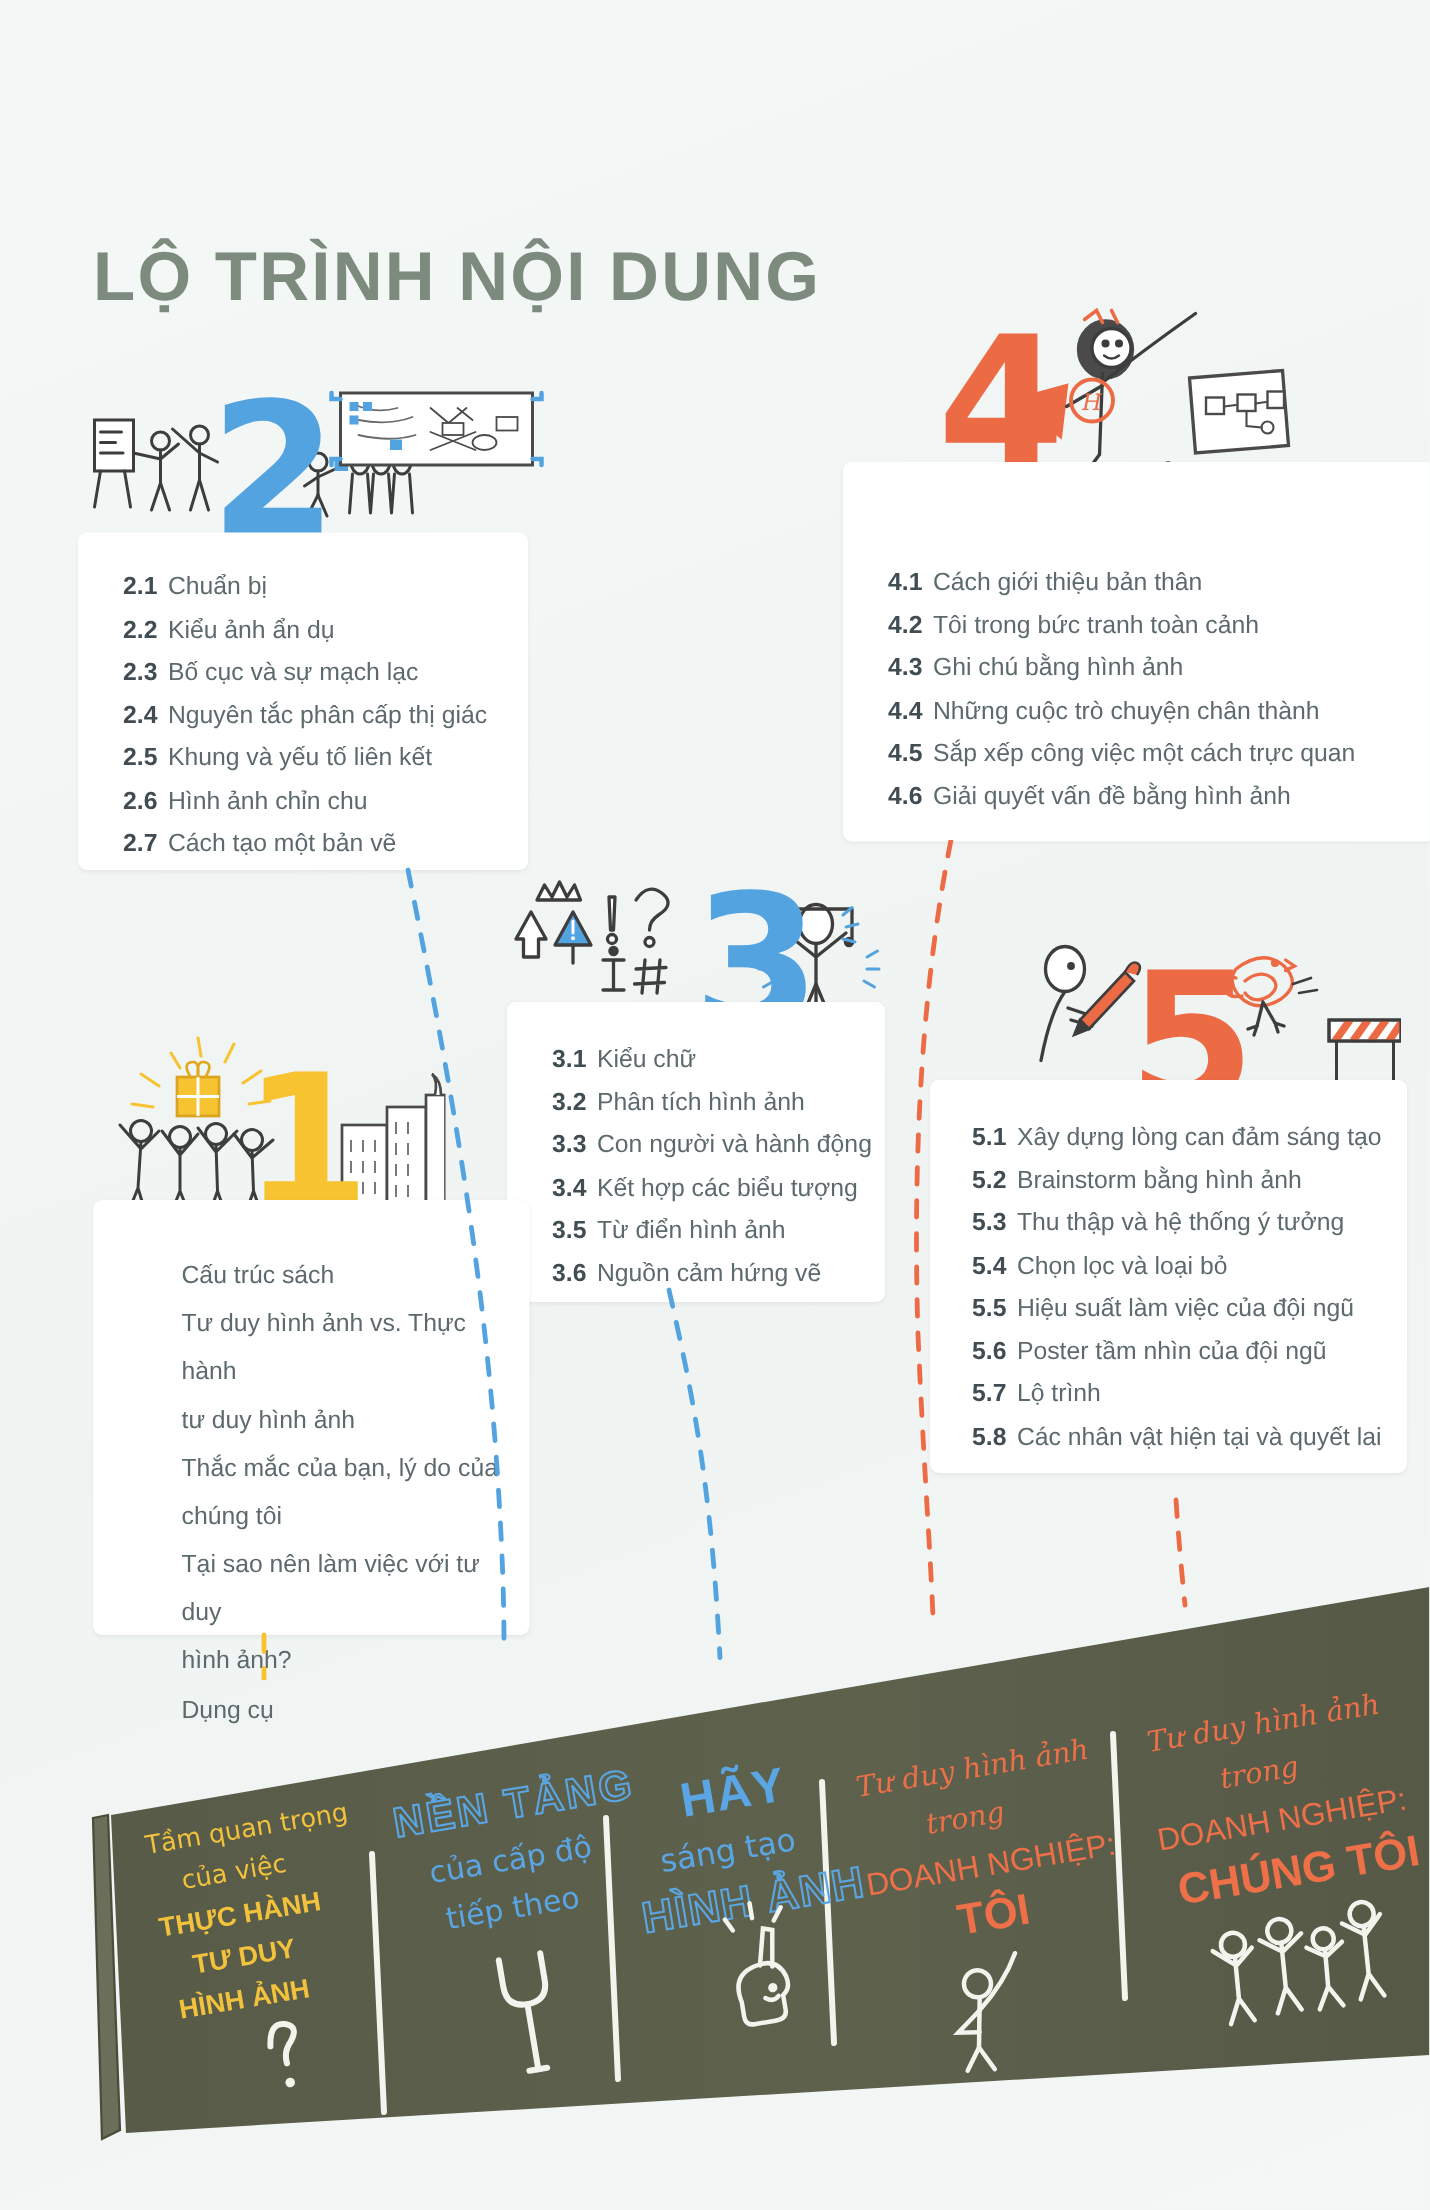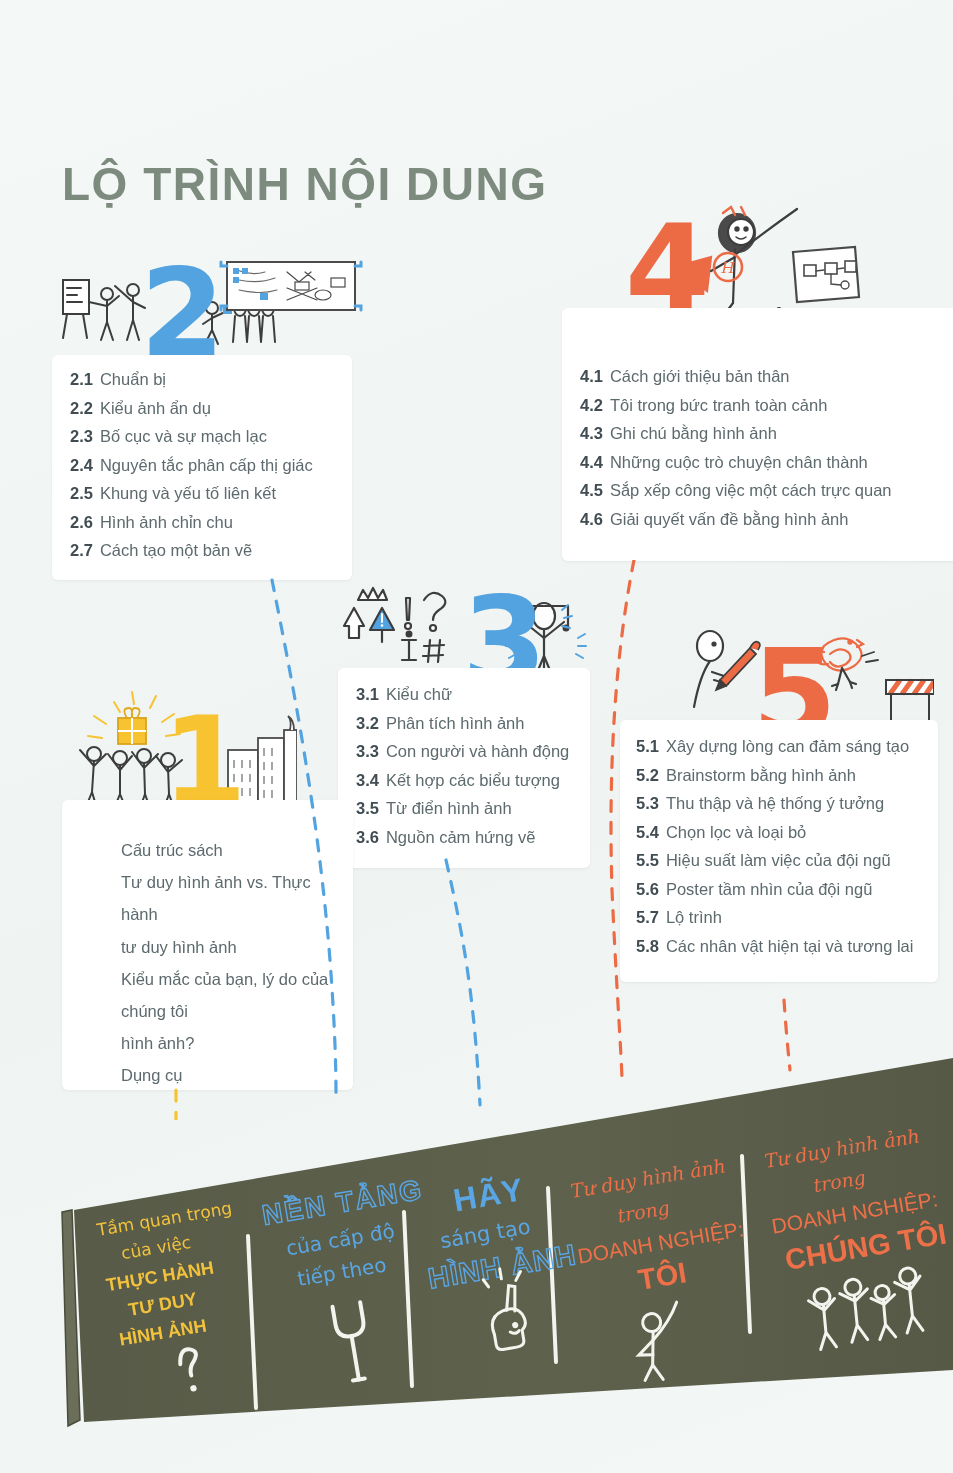"2.1" .list { margin: 0 -> 12px }
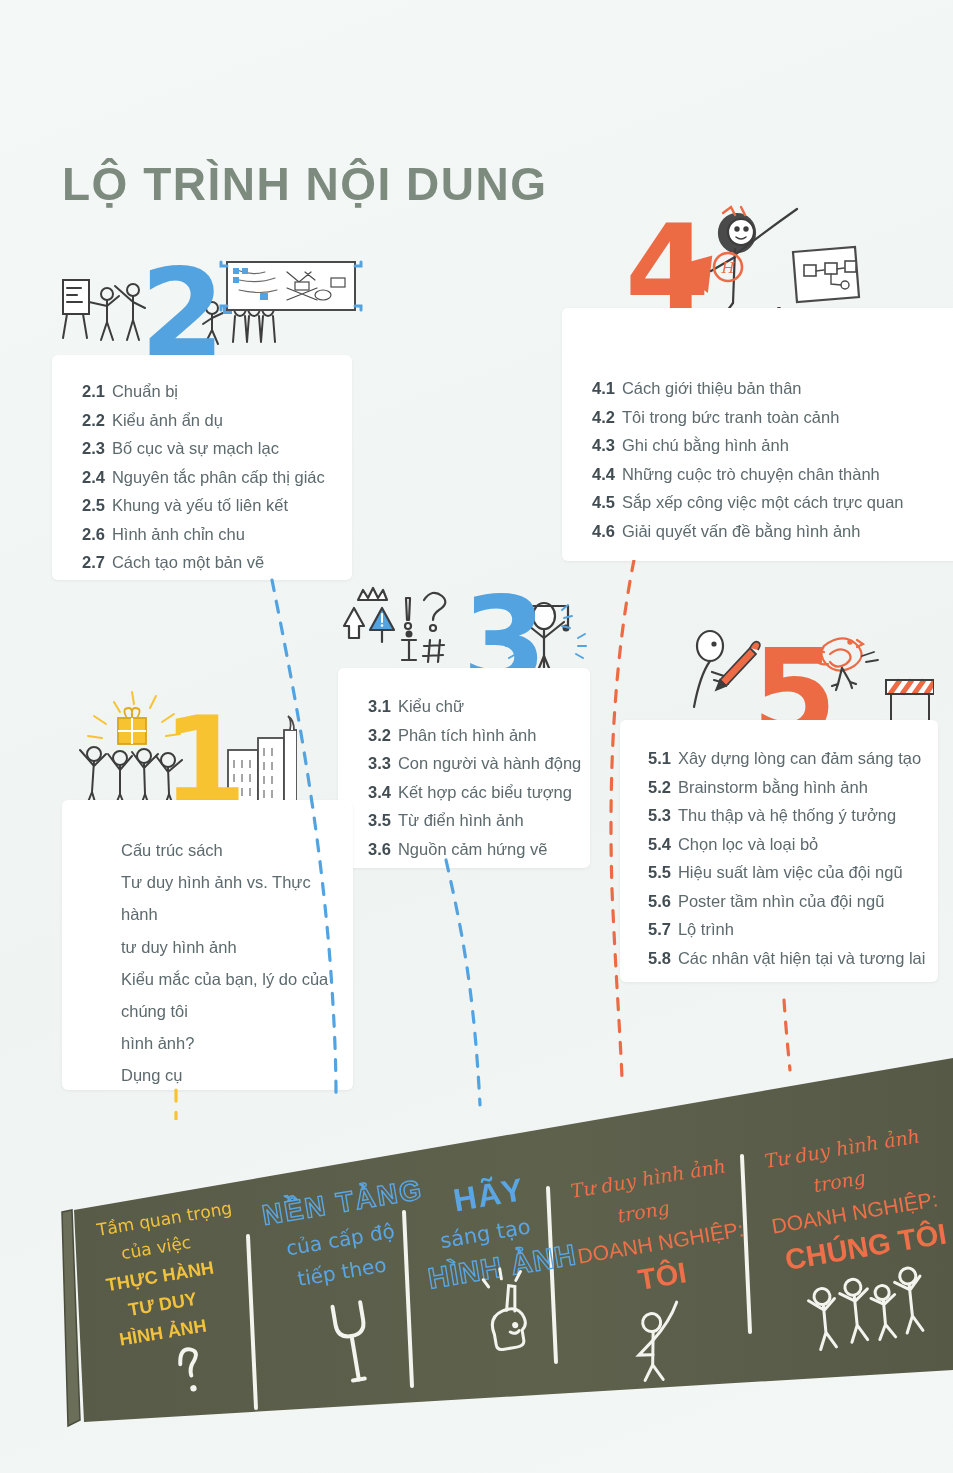"Các nhân vật hiện tại" span { text: tương -> quyết }
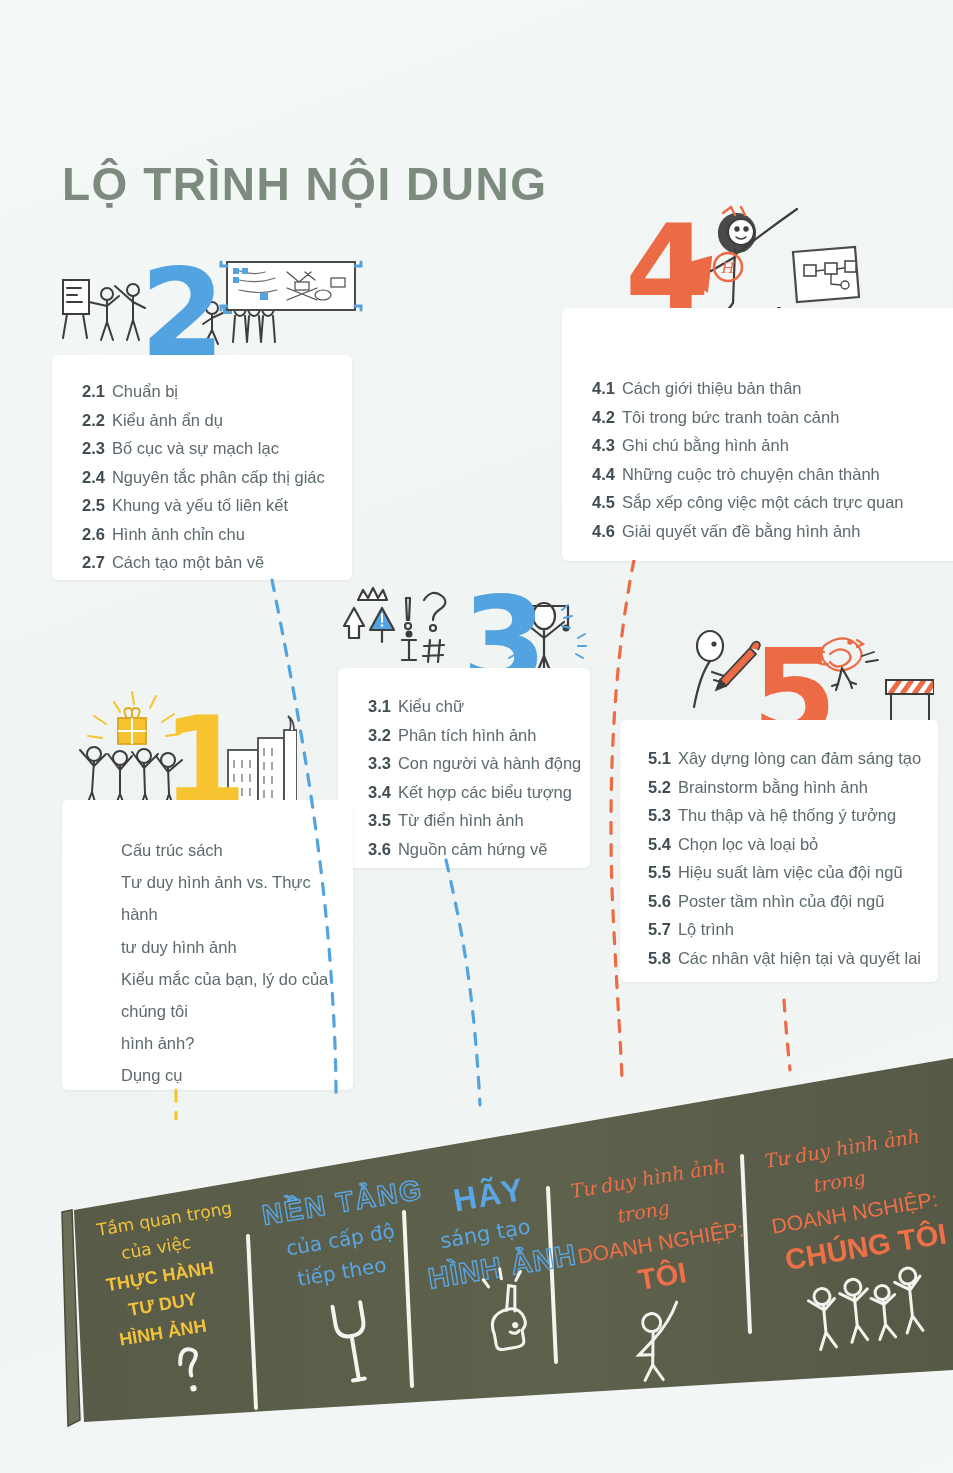"Kiểu mắc của bạn, lý" div { text: Kiểu -> Thắc }
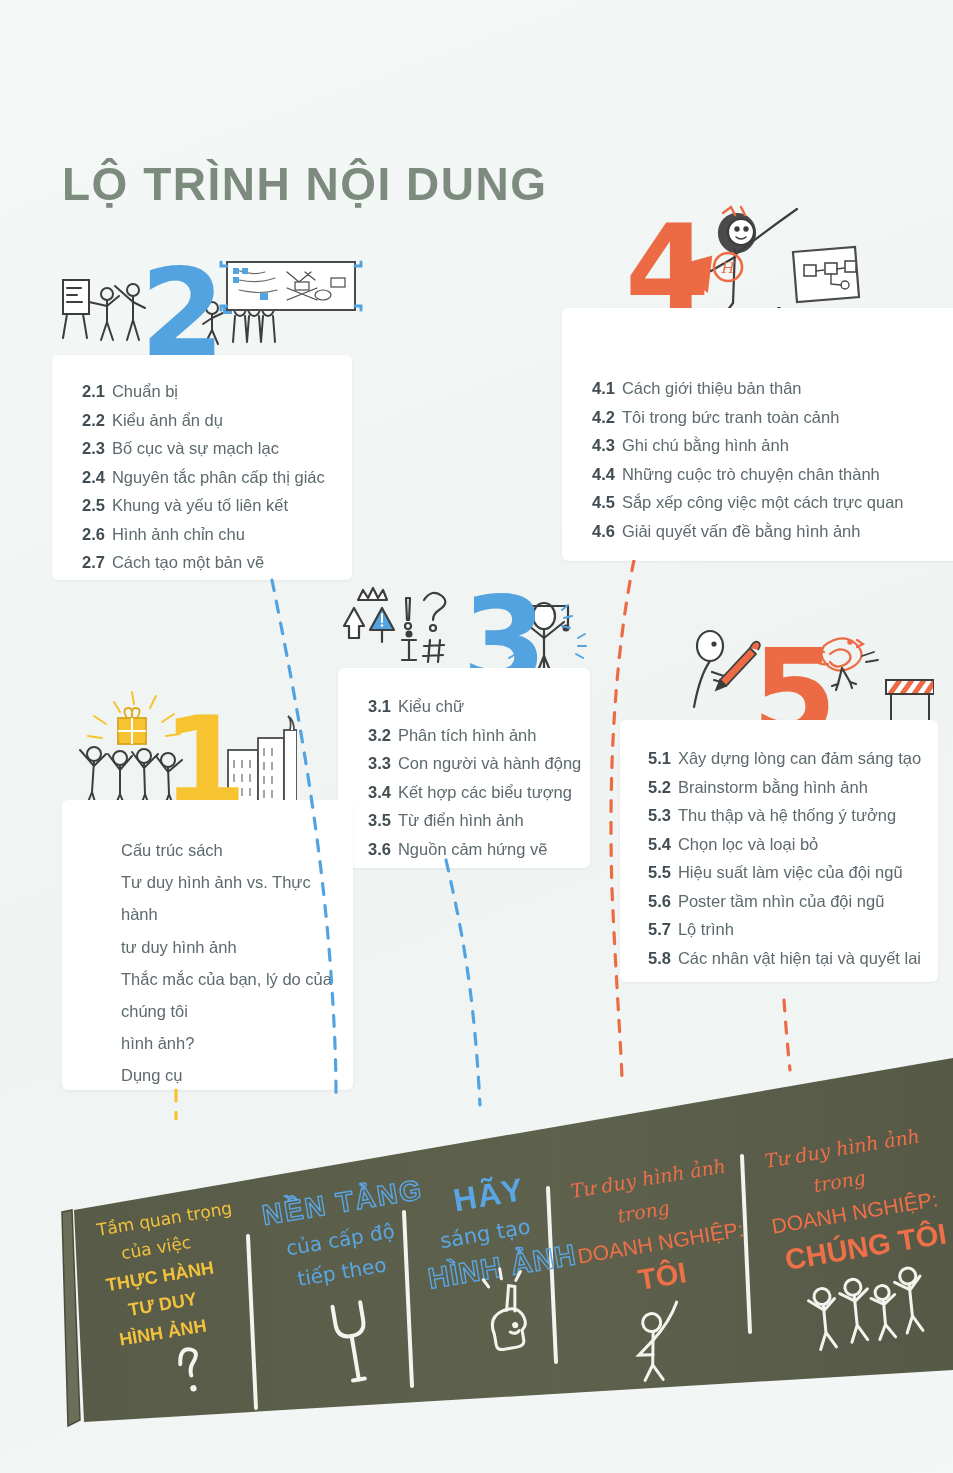"Tại sao nên làm việc" div { html: none -> <div>Tại sao nên làm việc với tư duy</div> }
